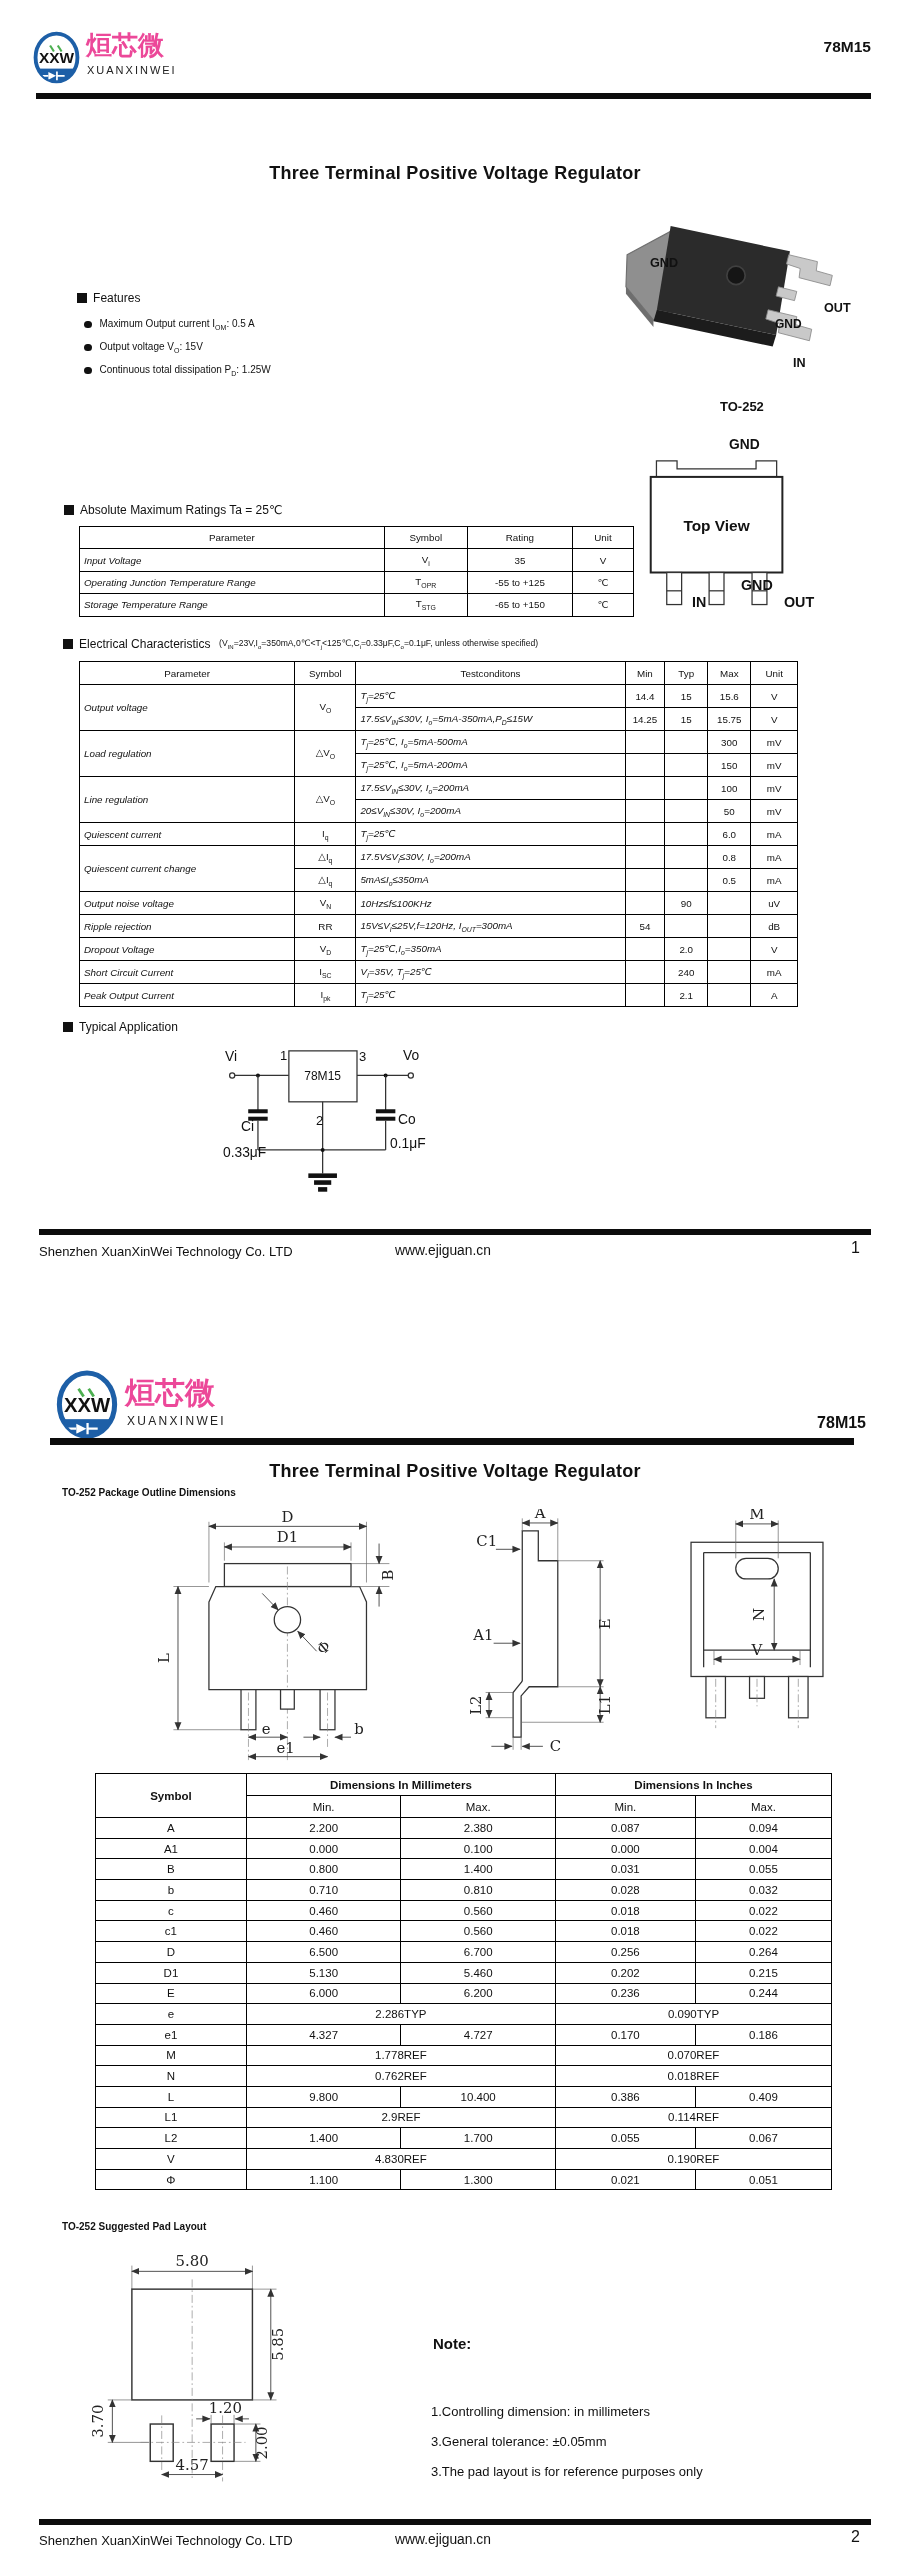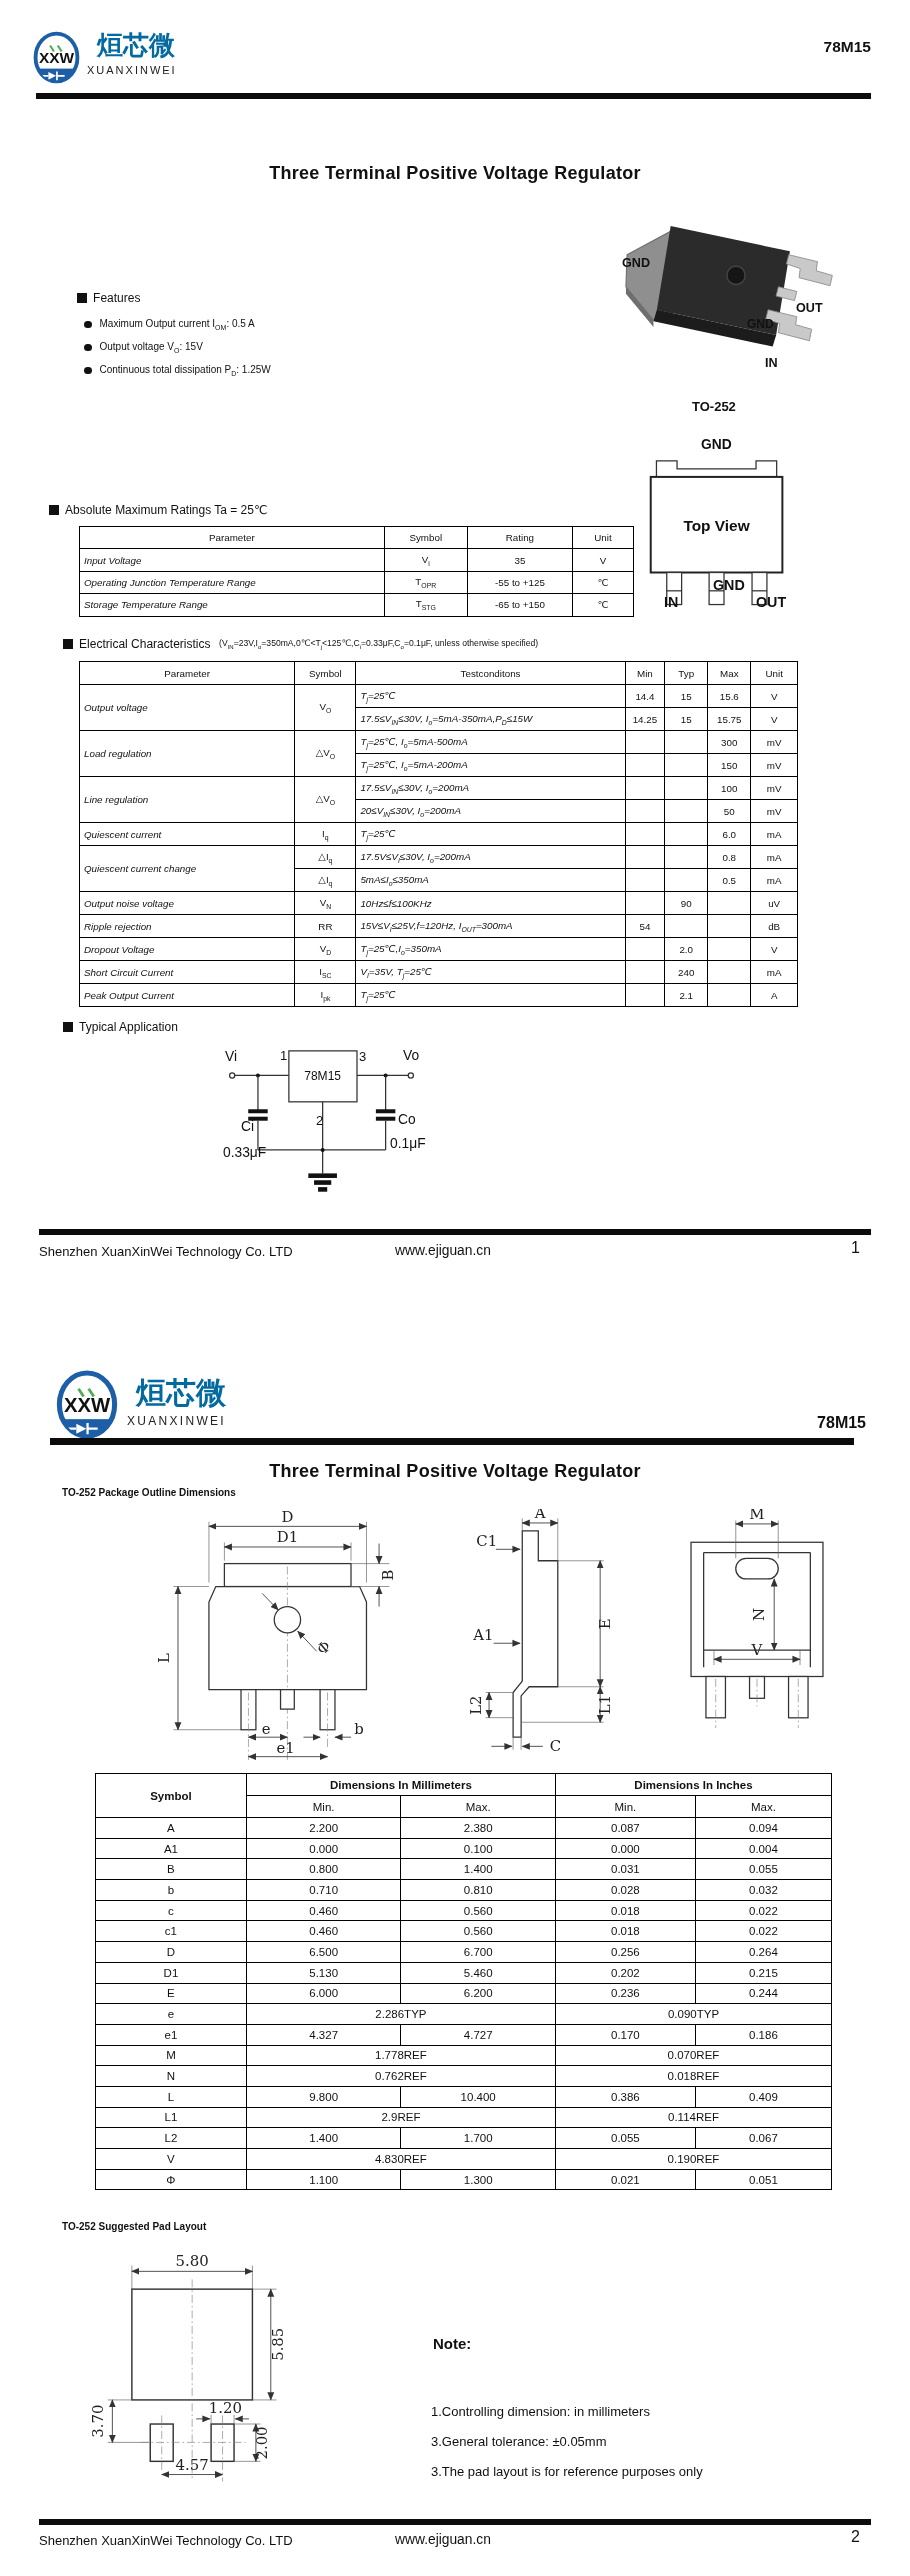"烜芯微" .logo-cn { color: #0369a1 -> #ec4899; margin-left: 11px -> none }
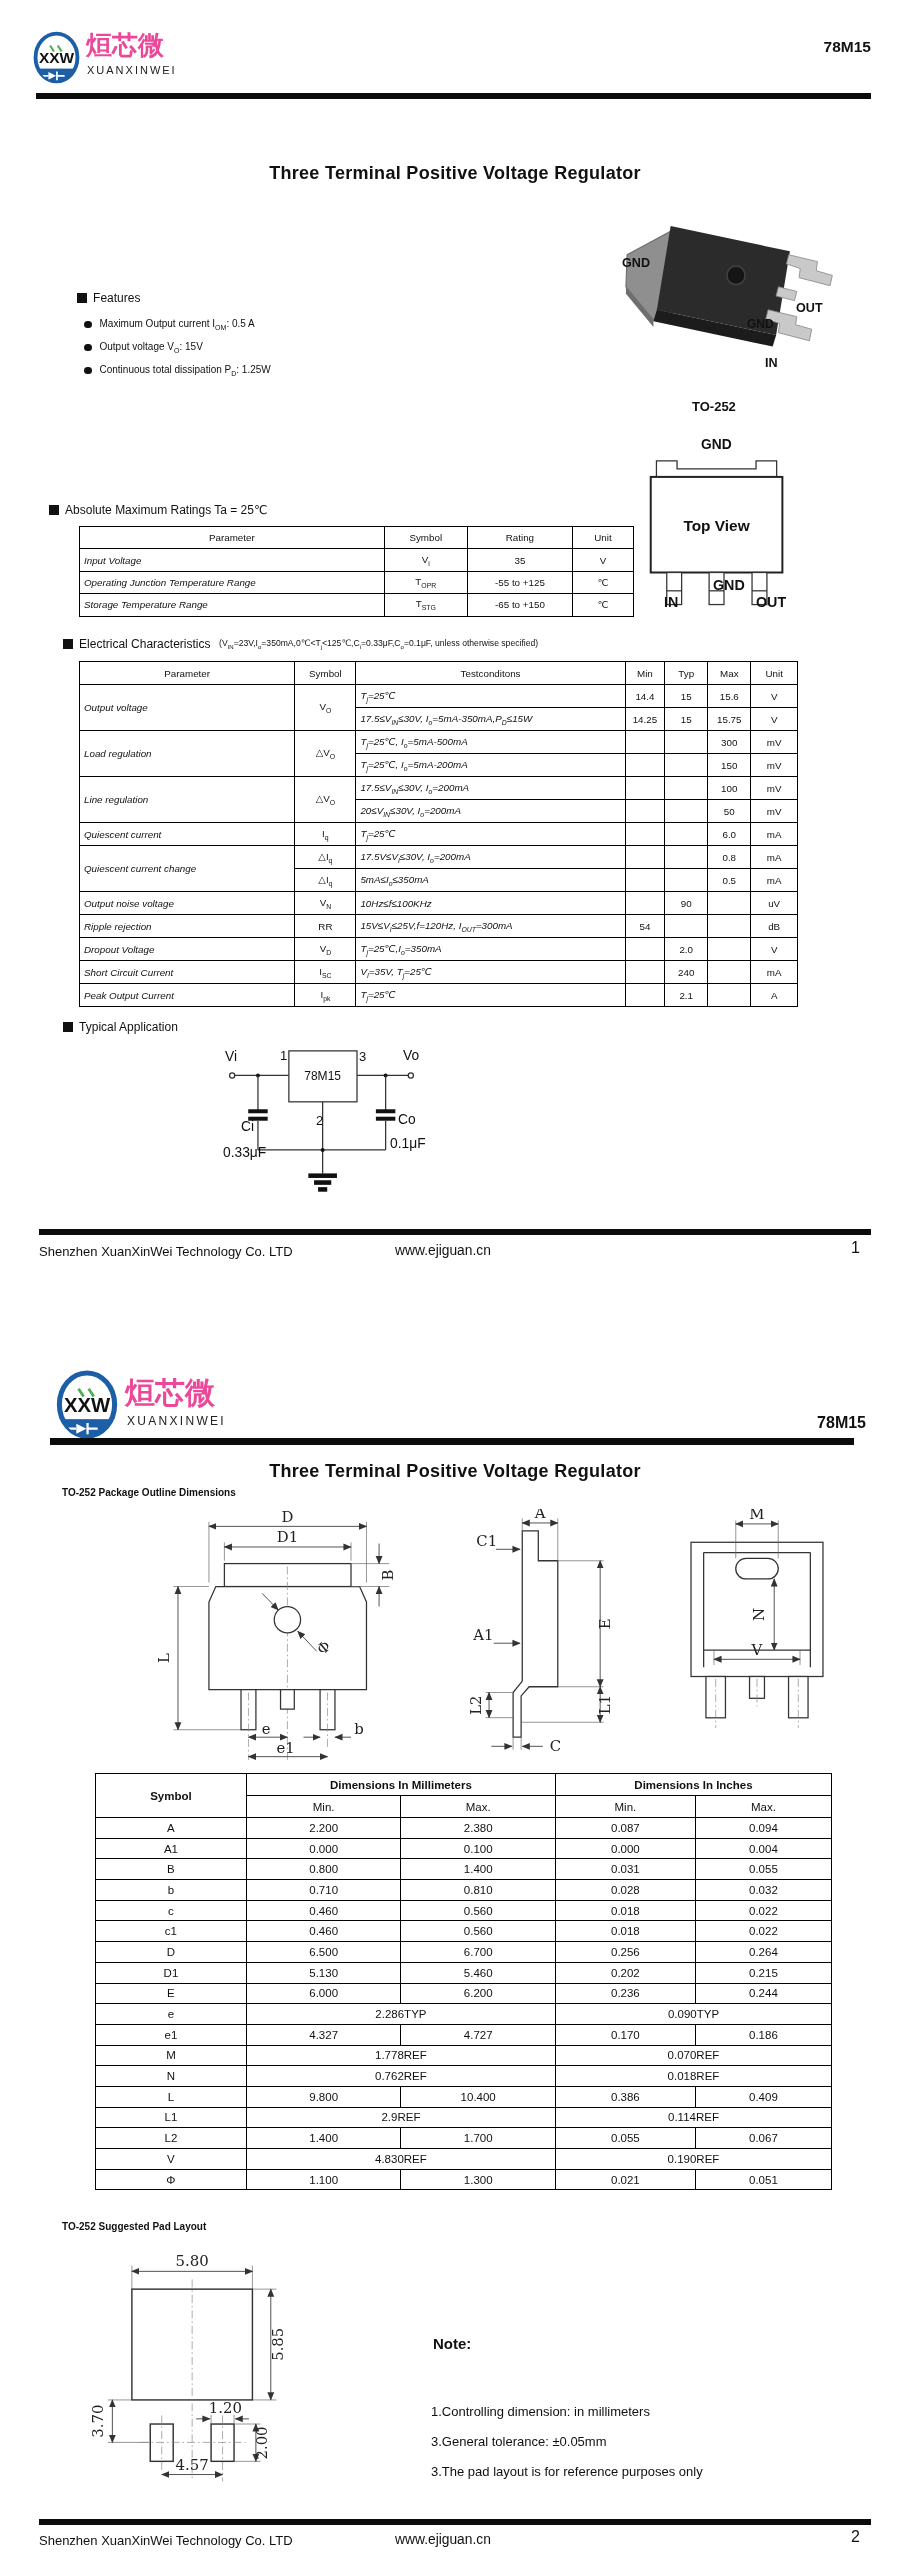"GND" .pin-label { margin-left: none -> 28px }
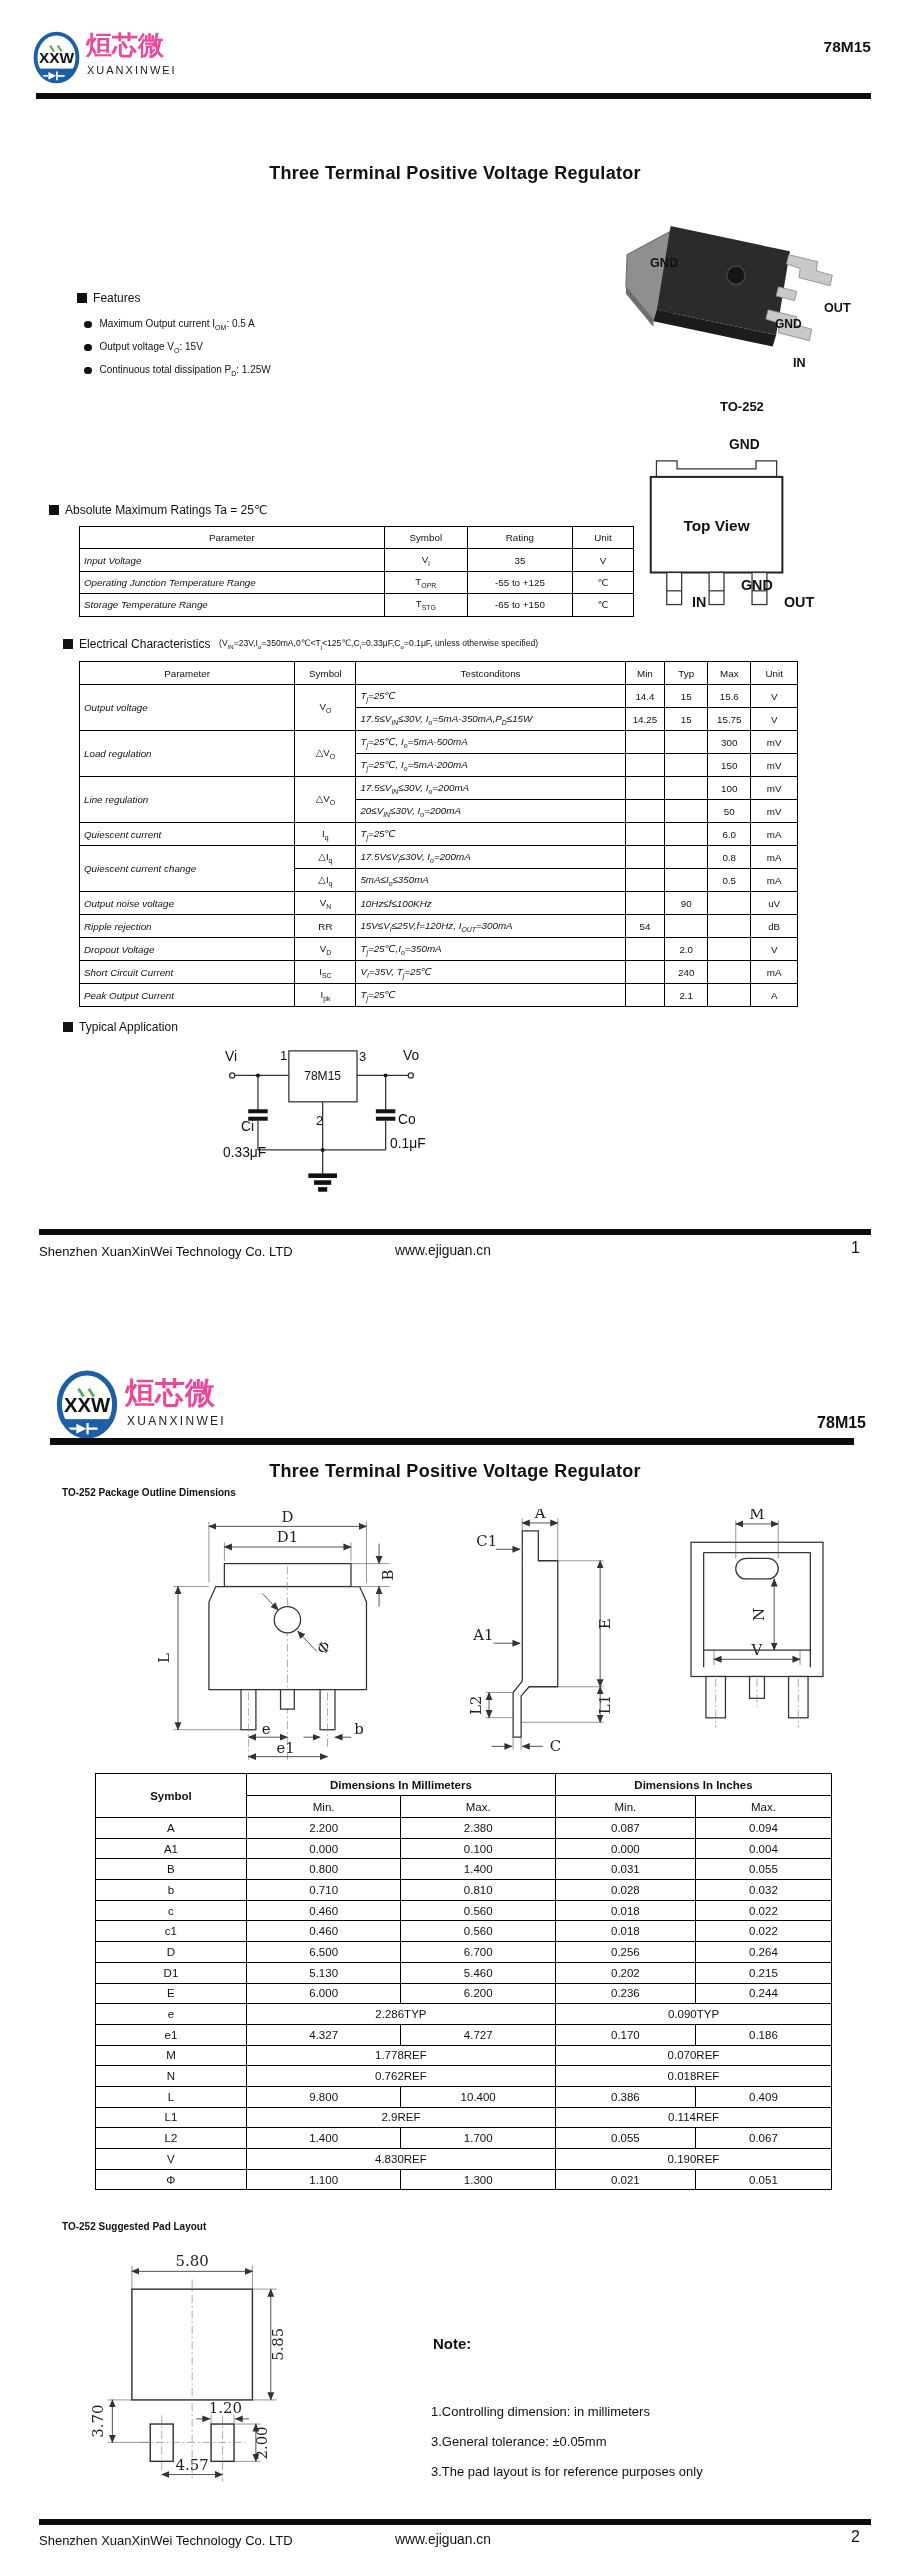"Absolute Maximum Ratings Ta =" div.abs { left: 49px -> 64px }
